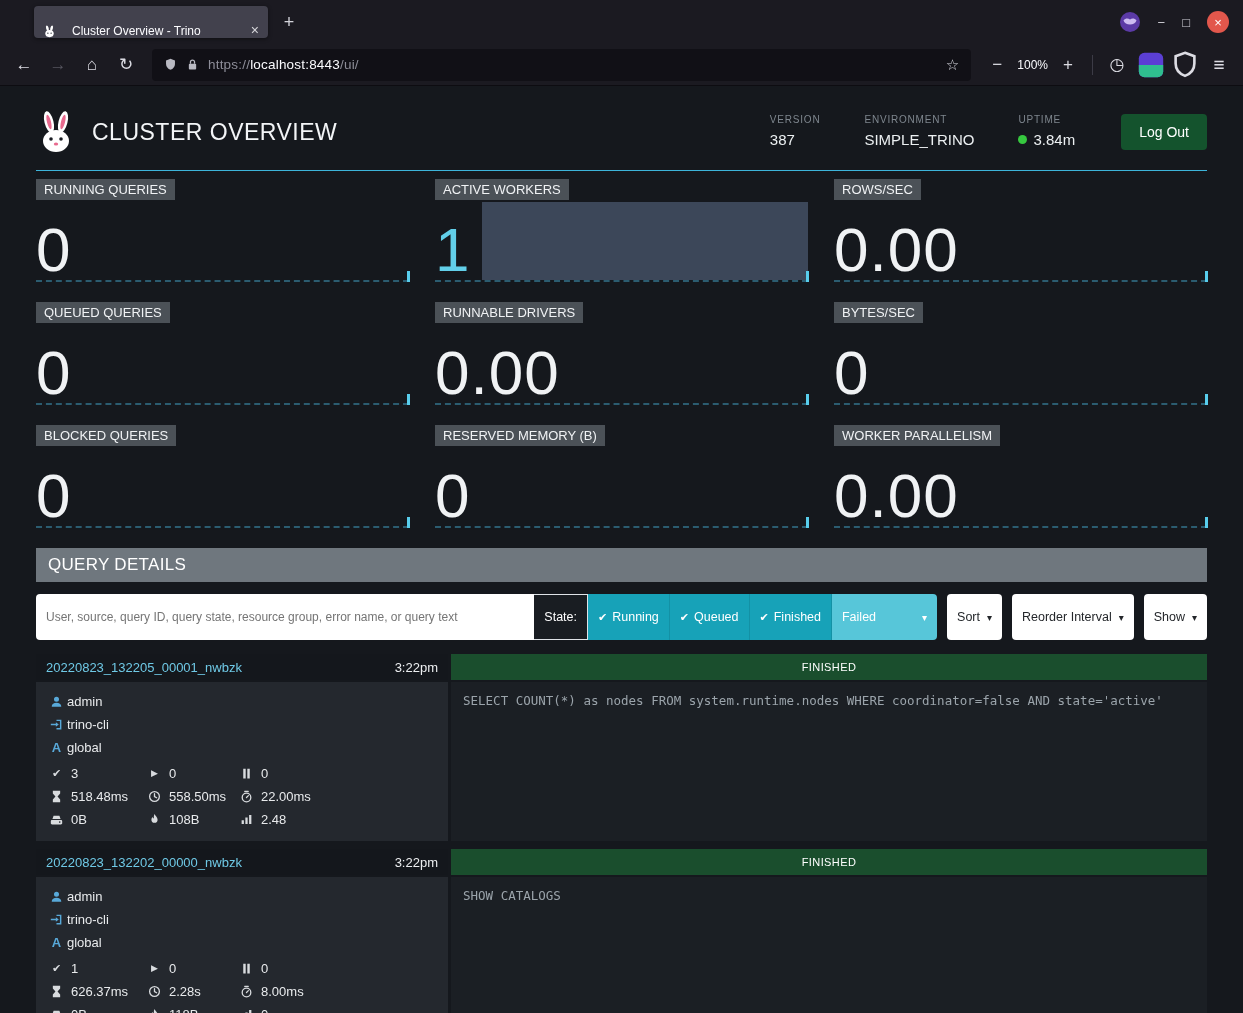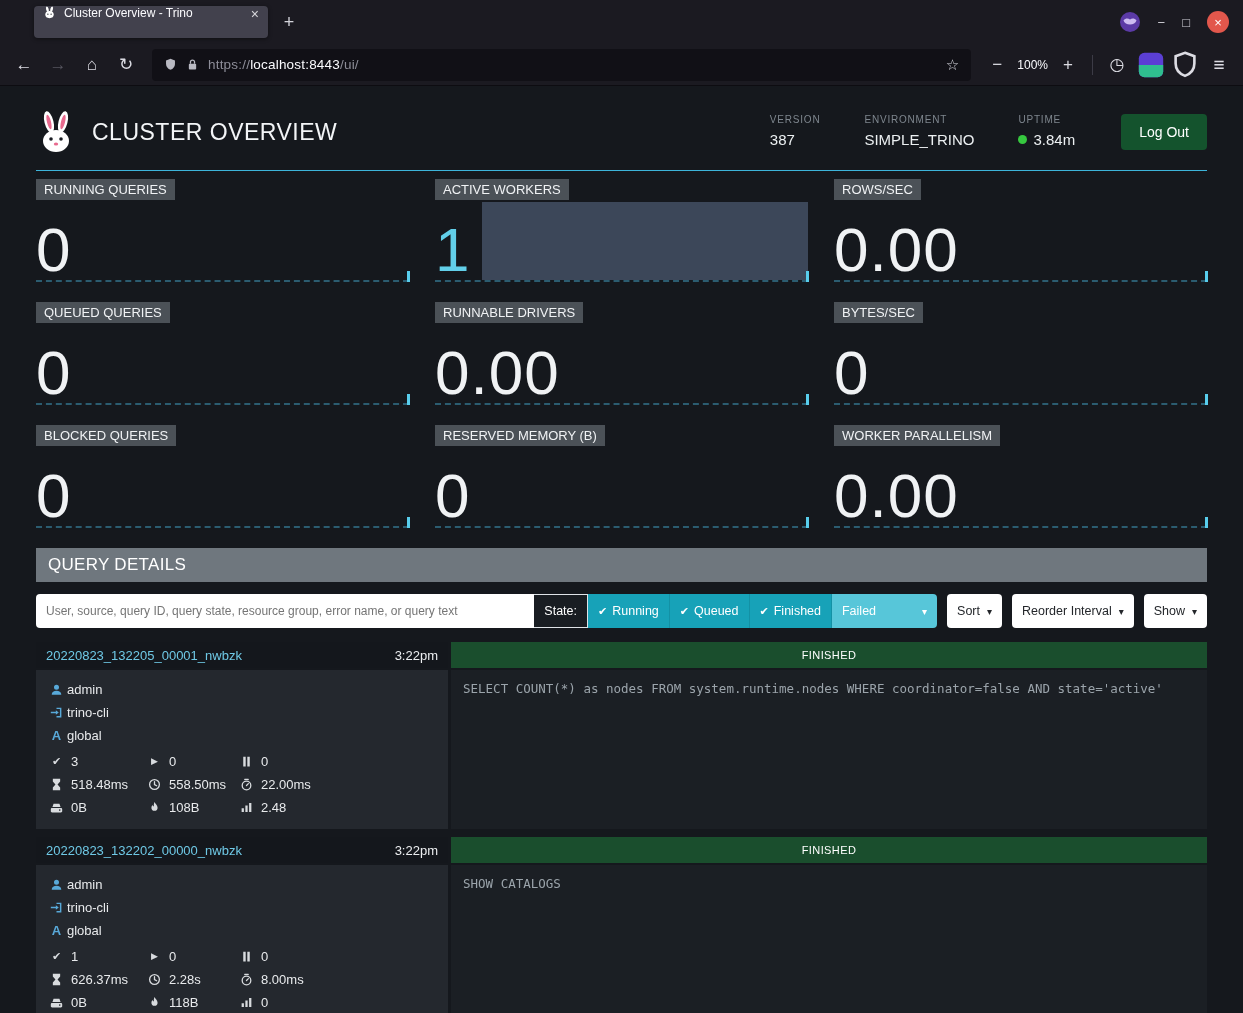"Cluster Overview - Trino" .tab { align-items: flex-start -> flex-end; gap: 8px -> 16px }
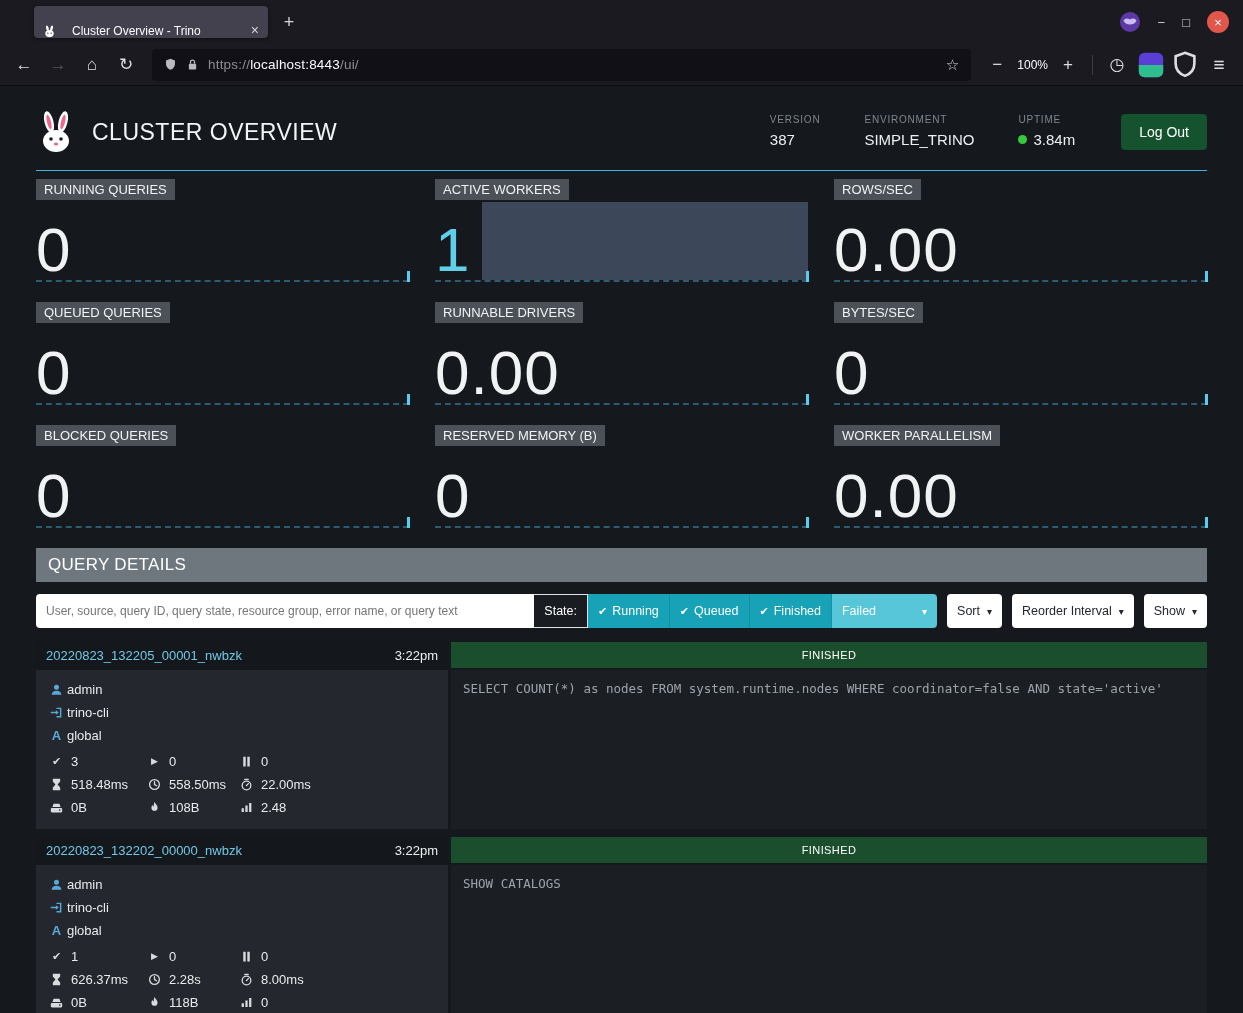"User, source, query ID, query" .filter-row { height: 34px -> 46px }
